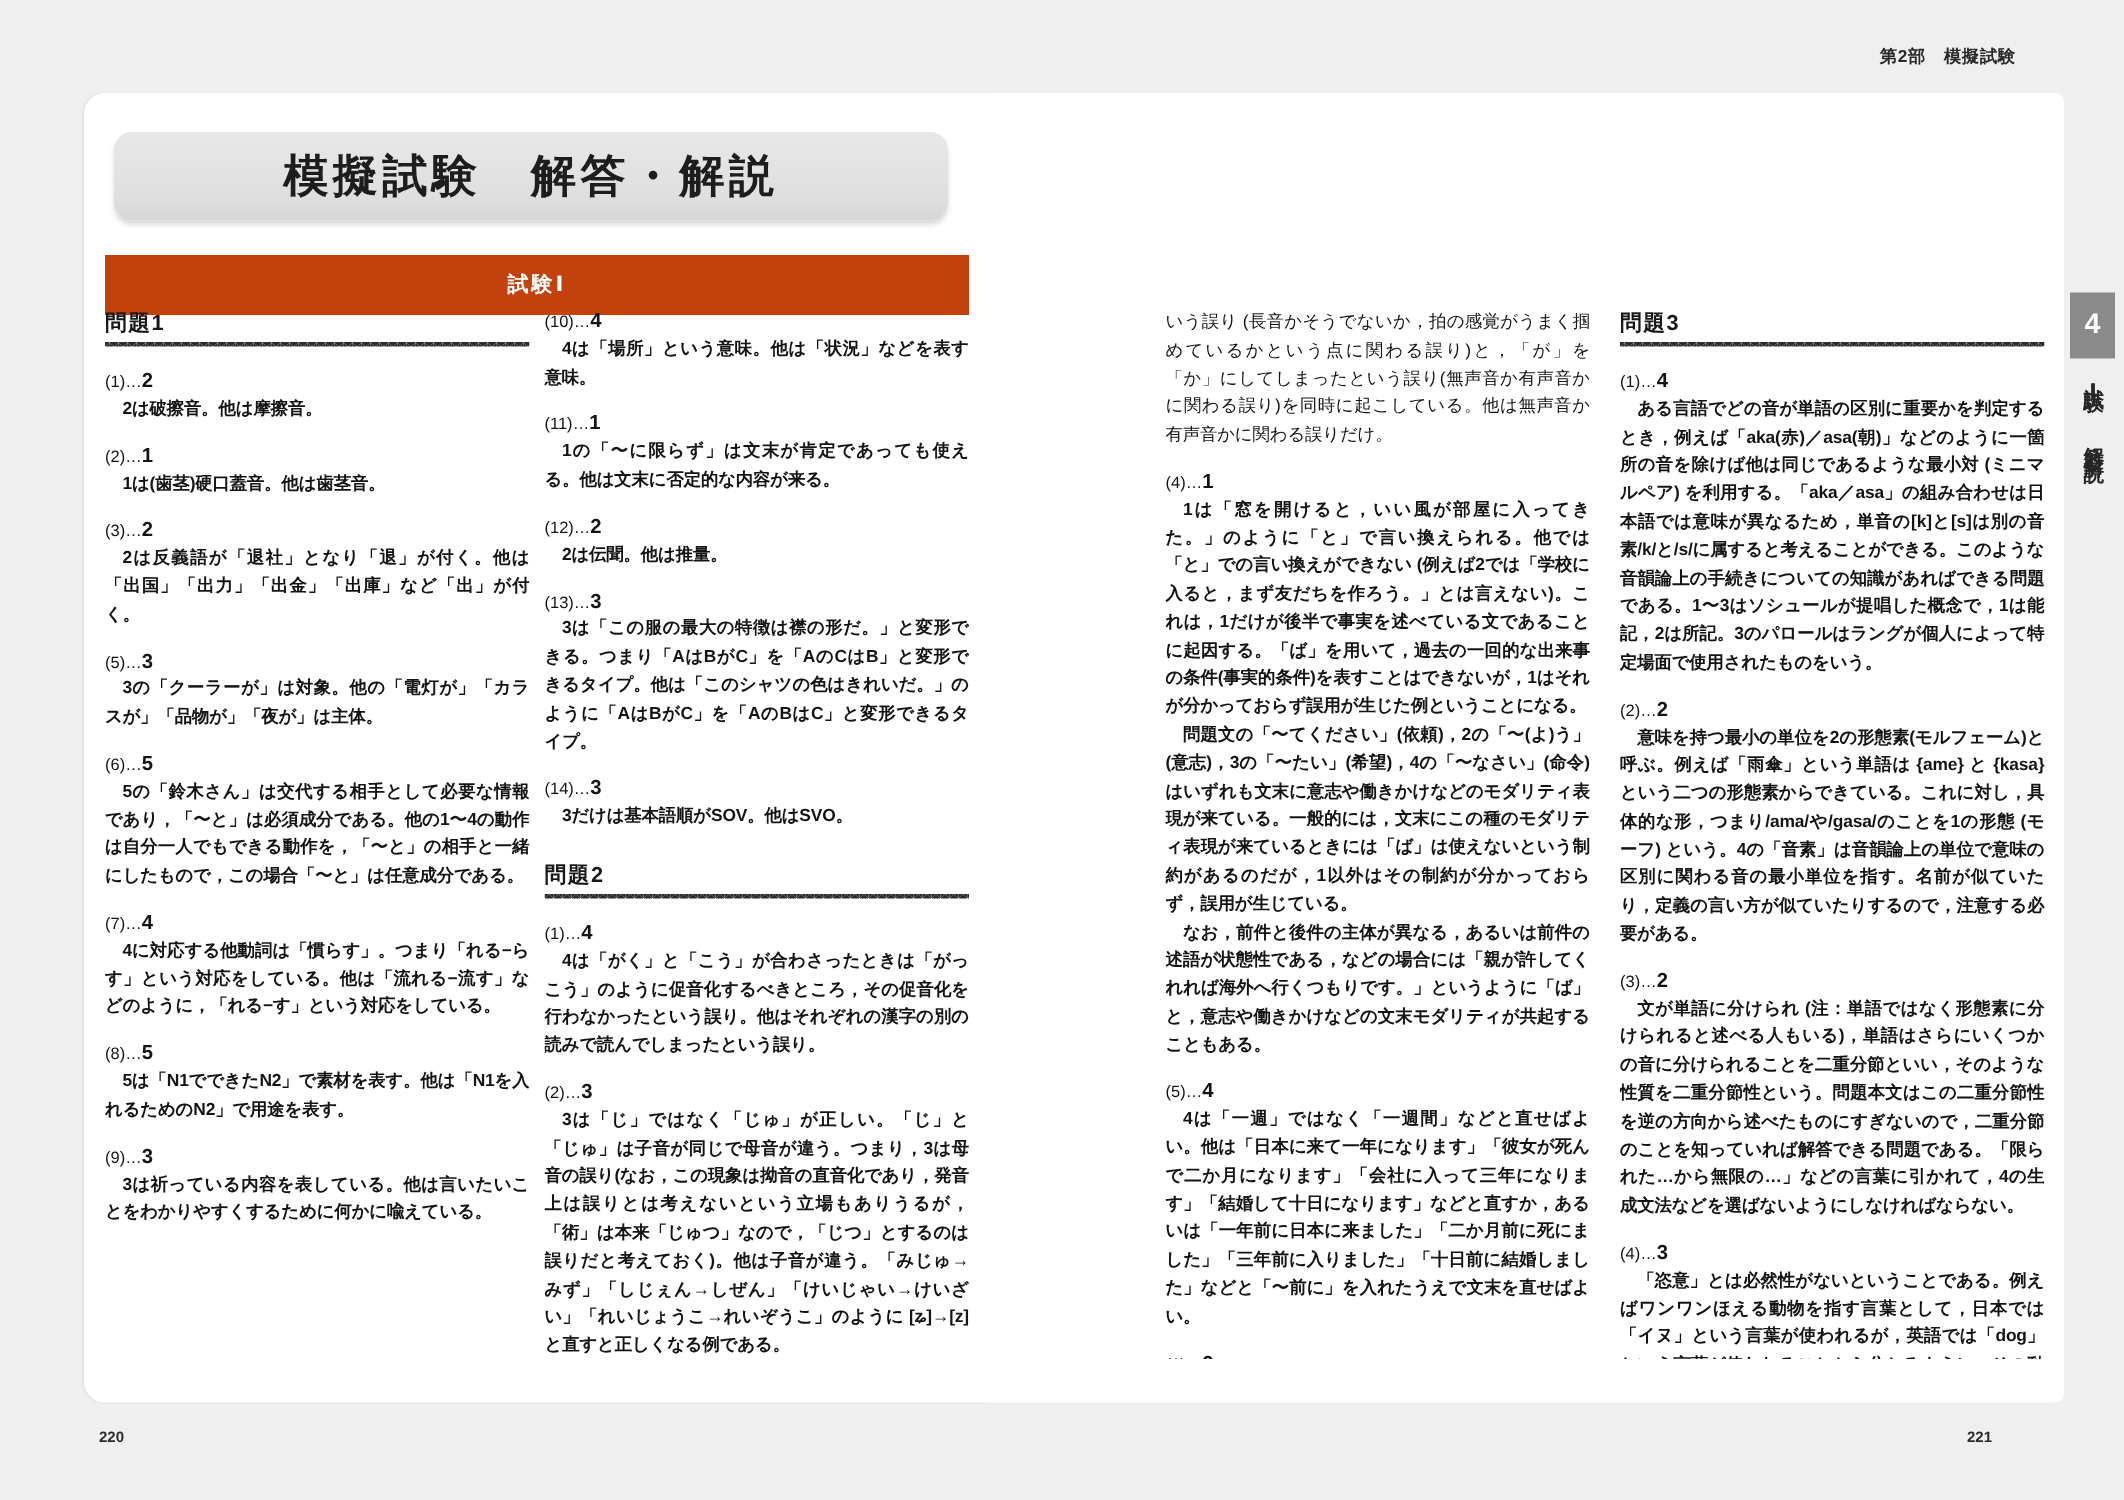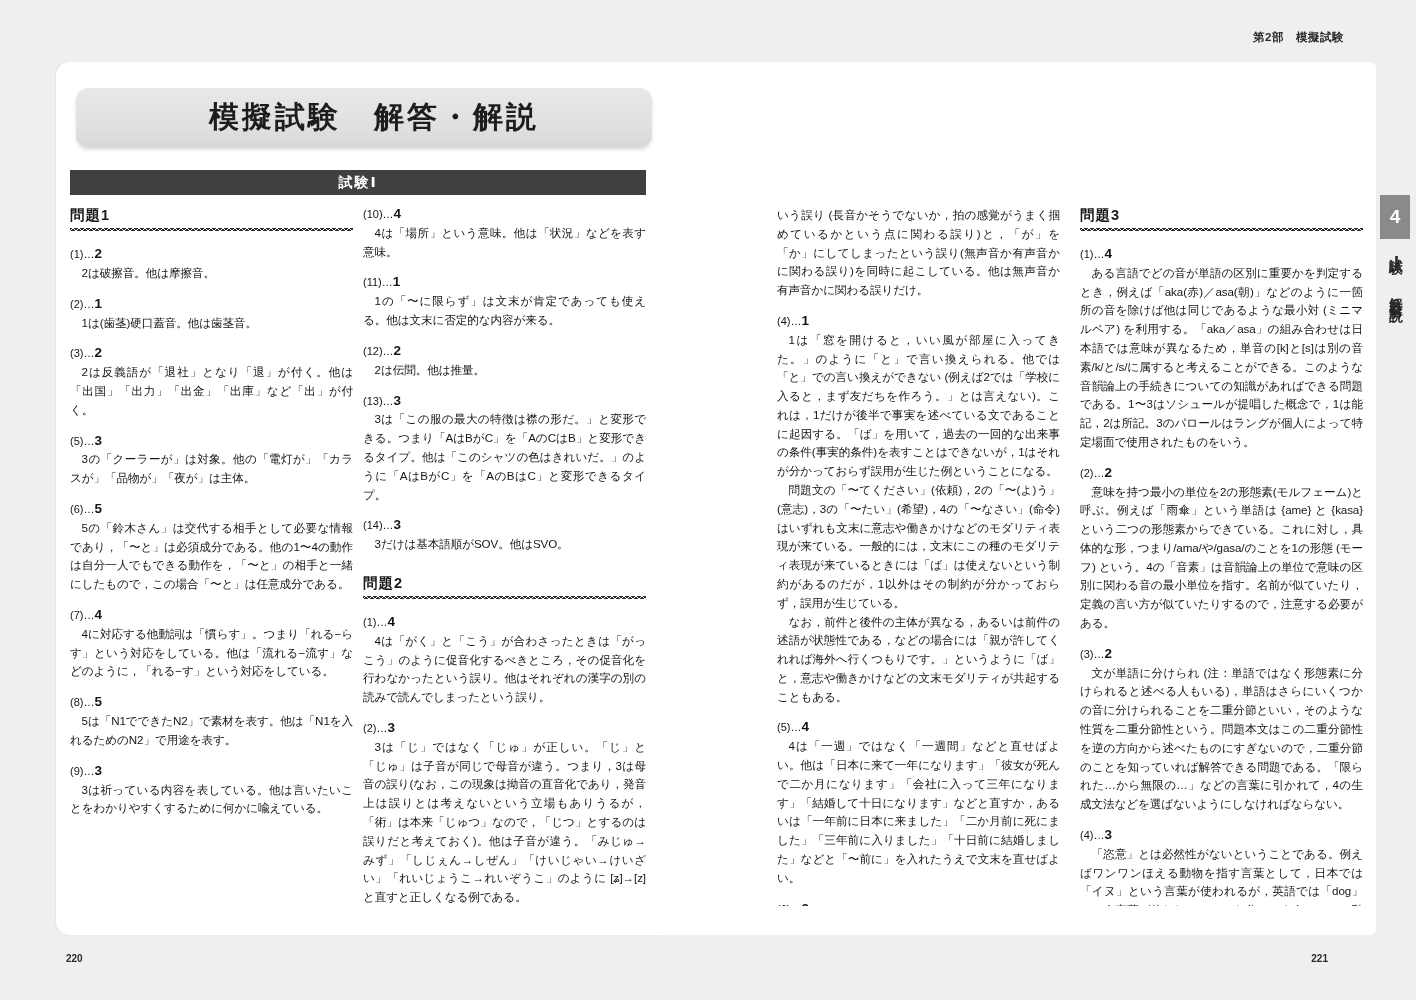"模擬試験 解答・解説" #title-plate { padding-left: 20px -> none }
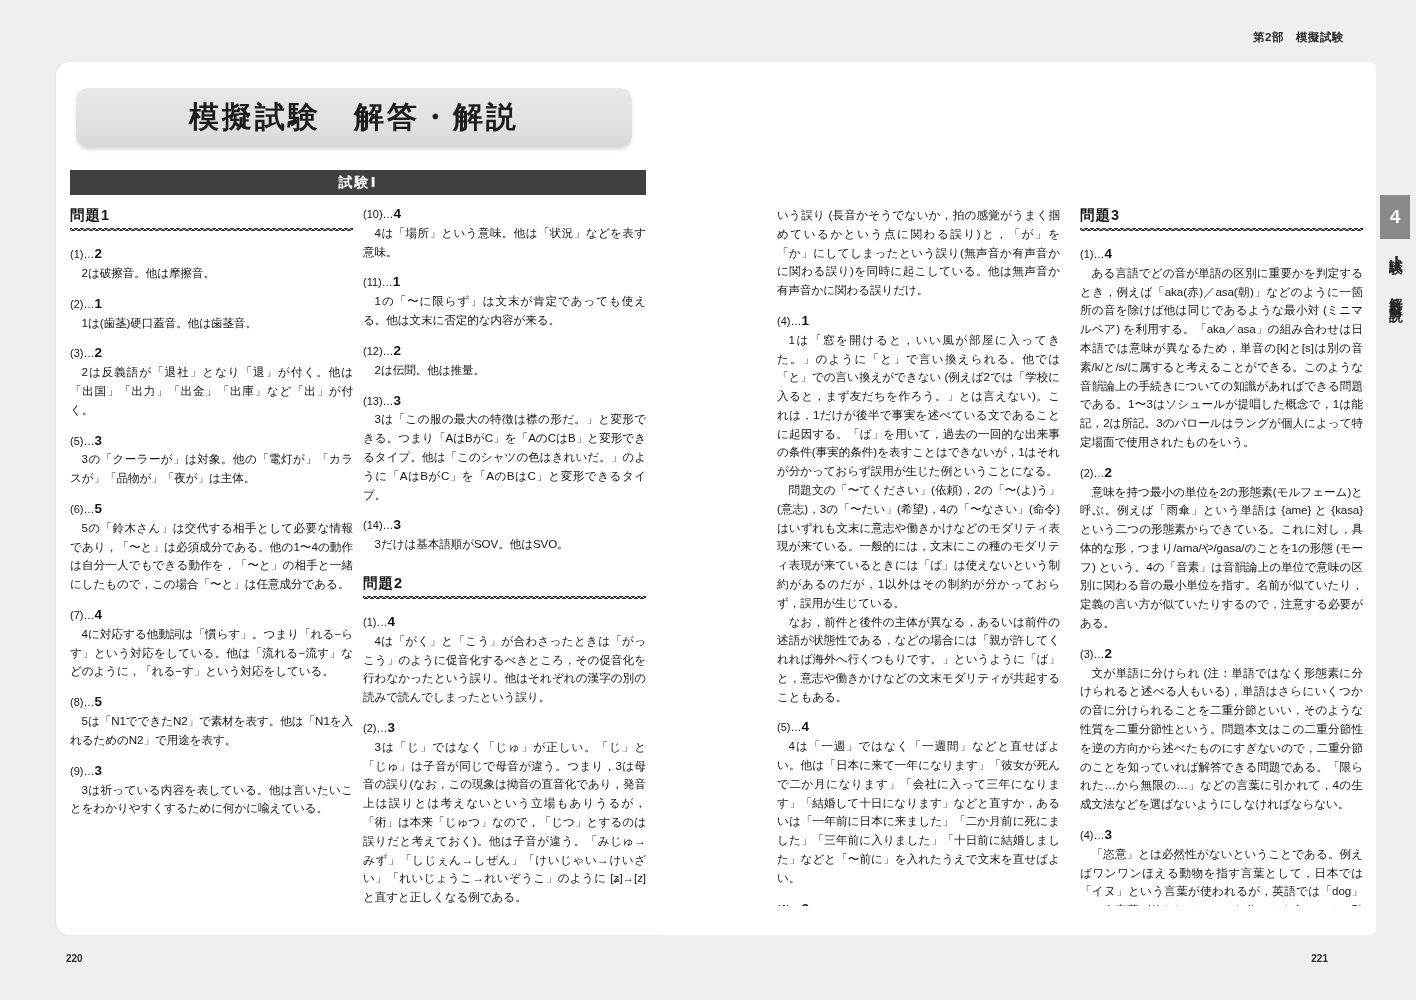"試験Ⅰ" #exam-band { background: #404040 -> #c2410c; height: 25px -> 40px }
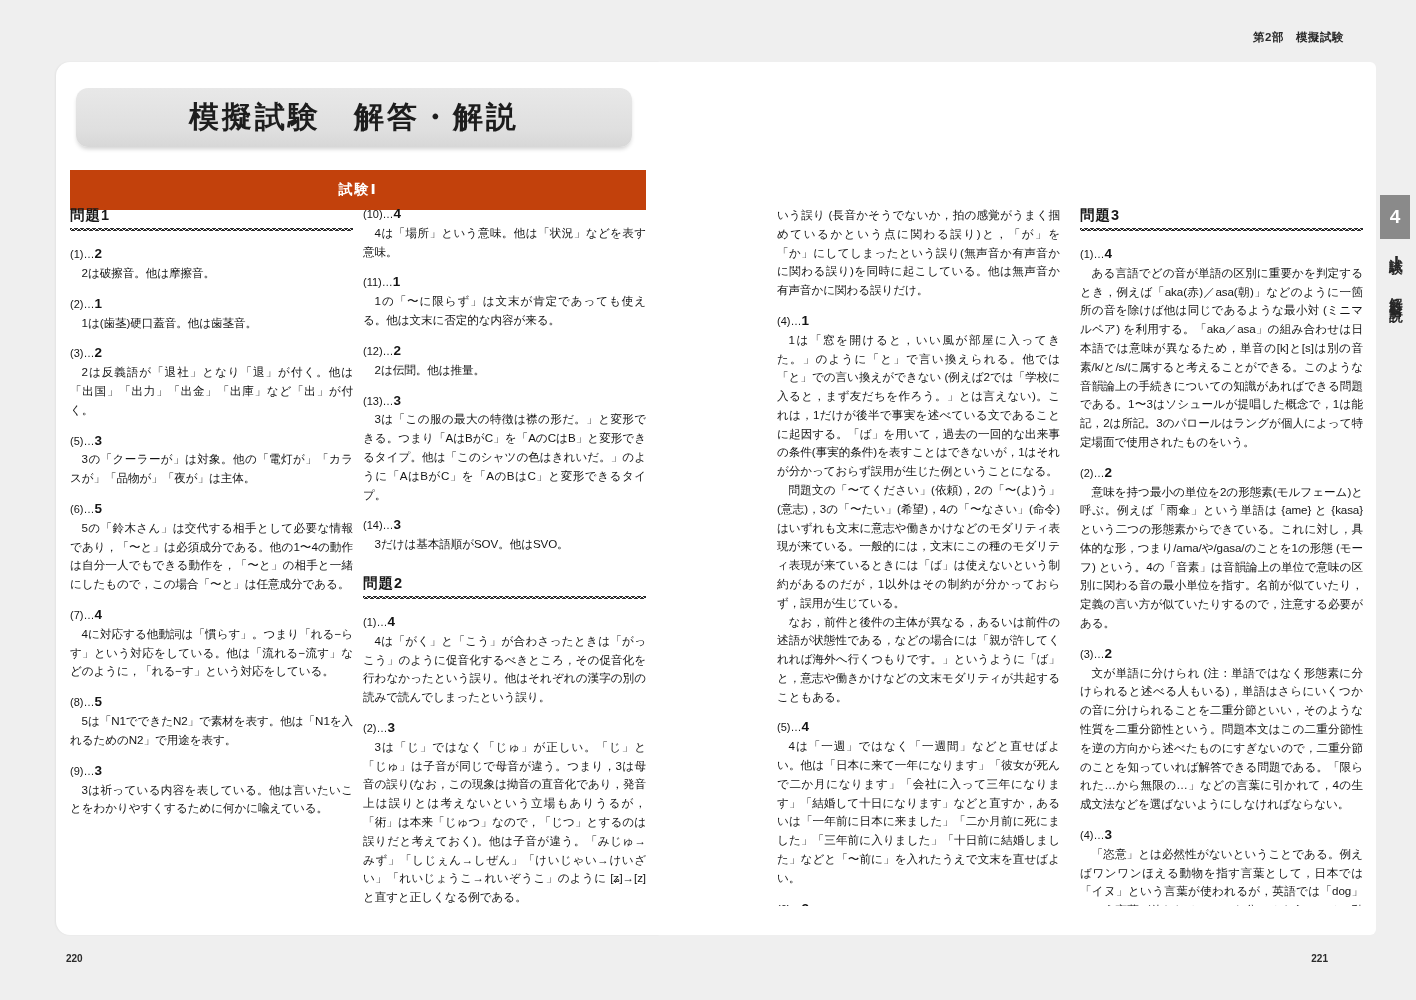"4は「場所」という意味。他は「状況」などを表す意味。" .entry-body { font-weight: none -> bold }
